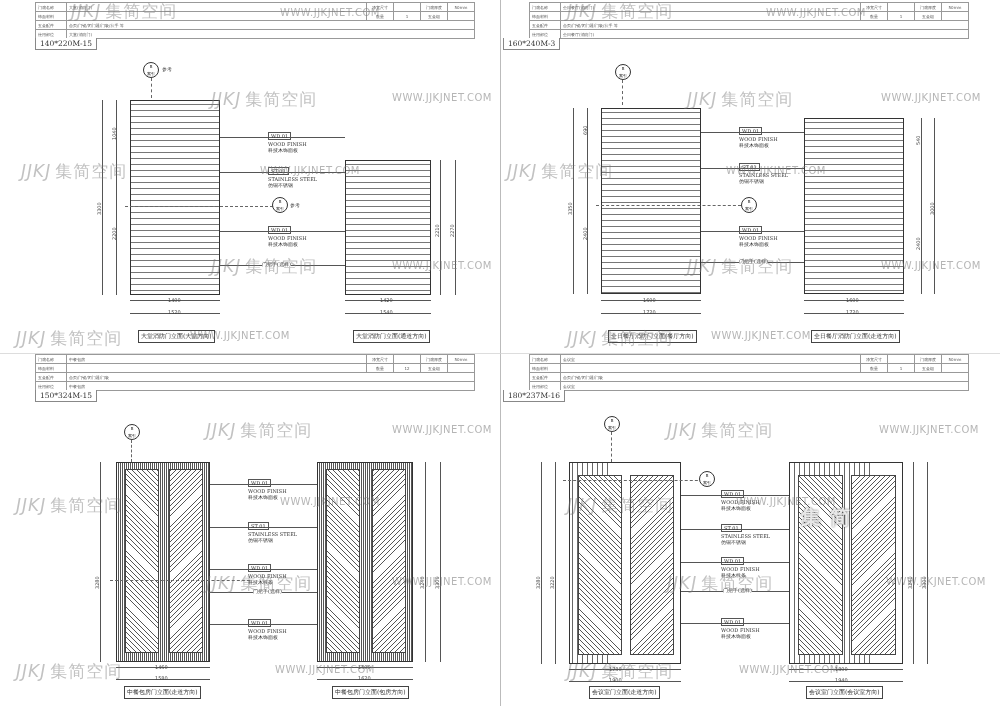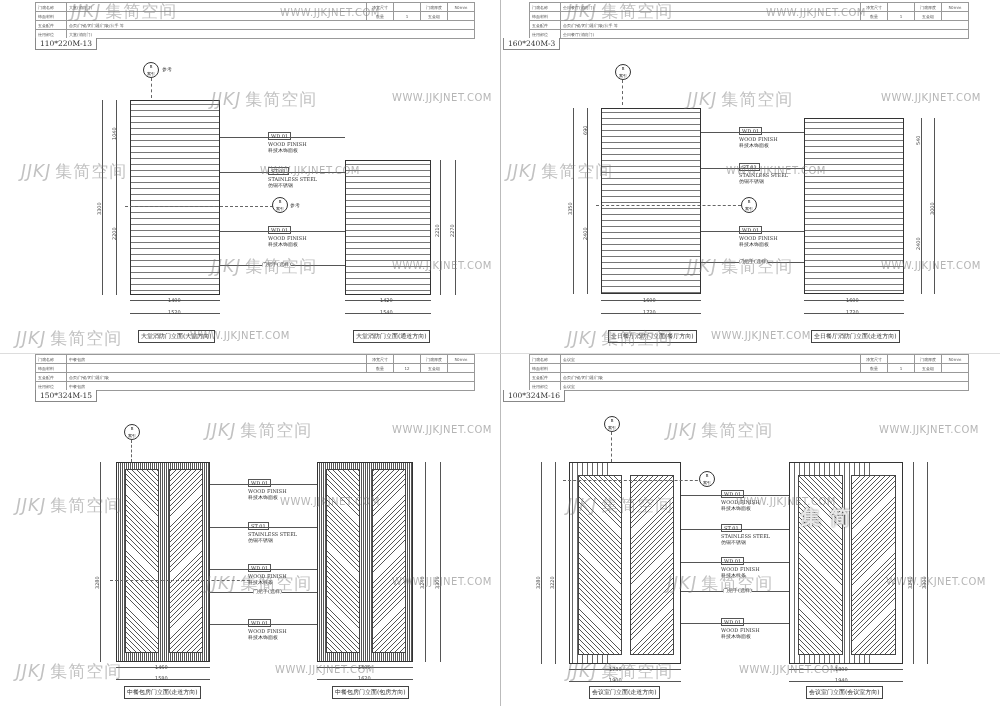"110*220M-13" div.code { text: 110*220M-13 -> 140*220M-15 }
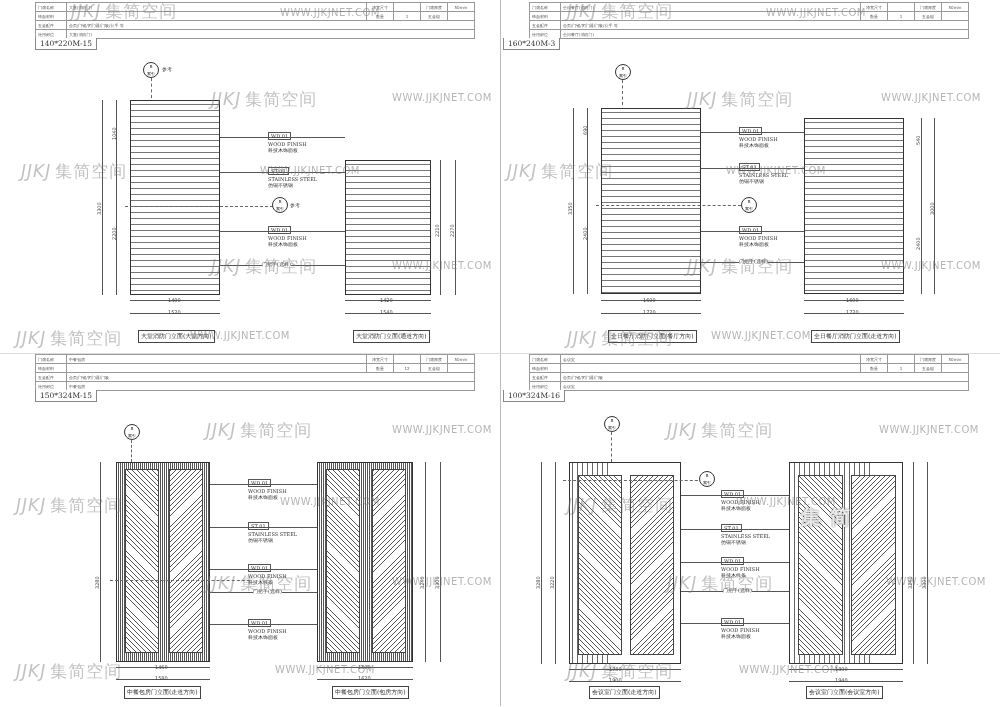"100*324M-16" div.code { text: 100*324M-16 -> 180*237M-16 }
